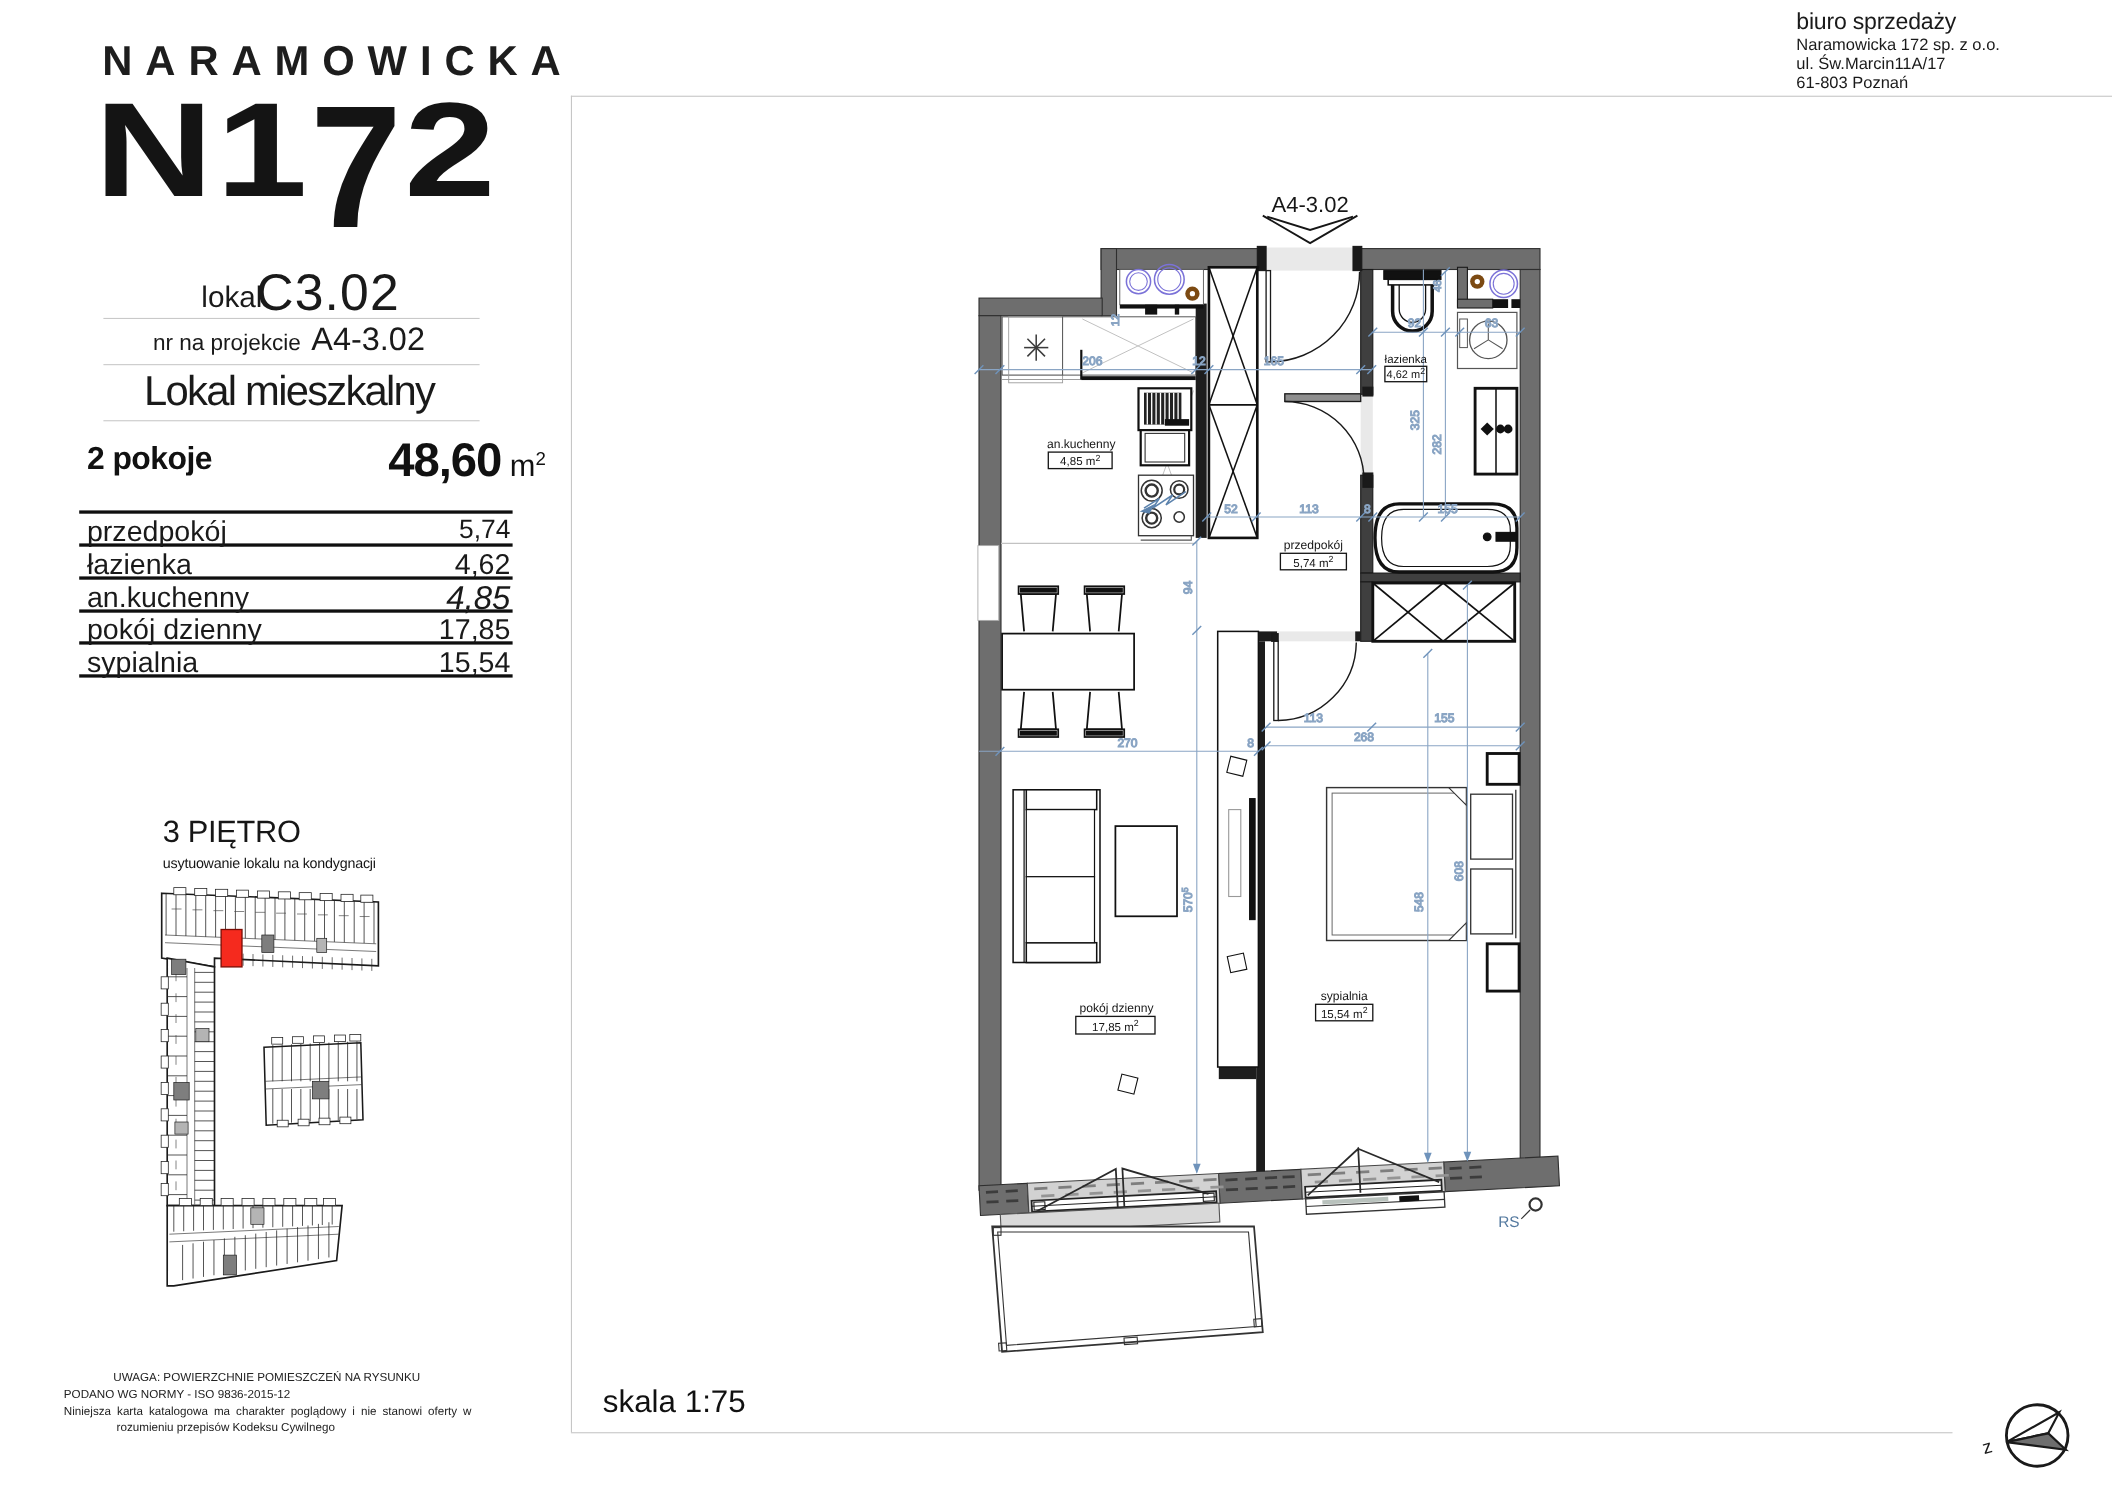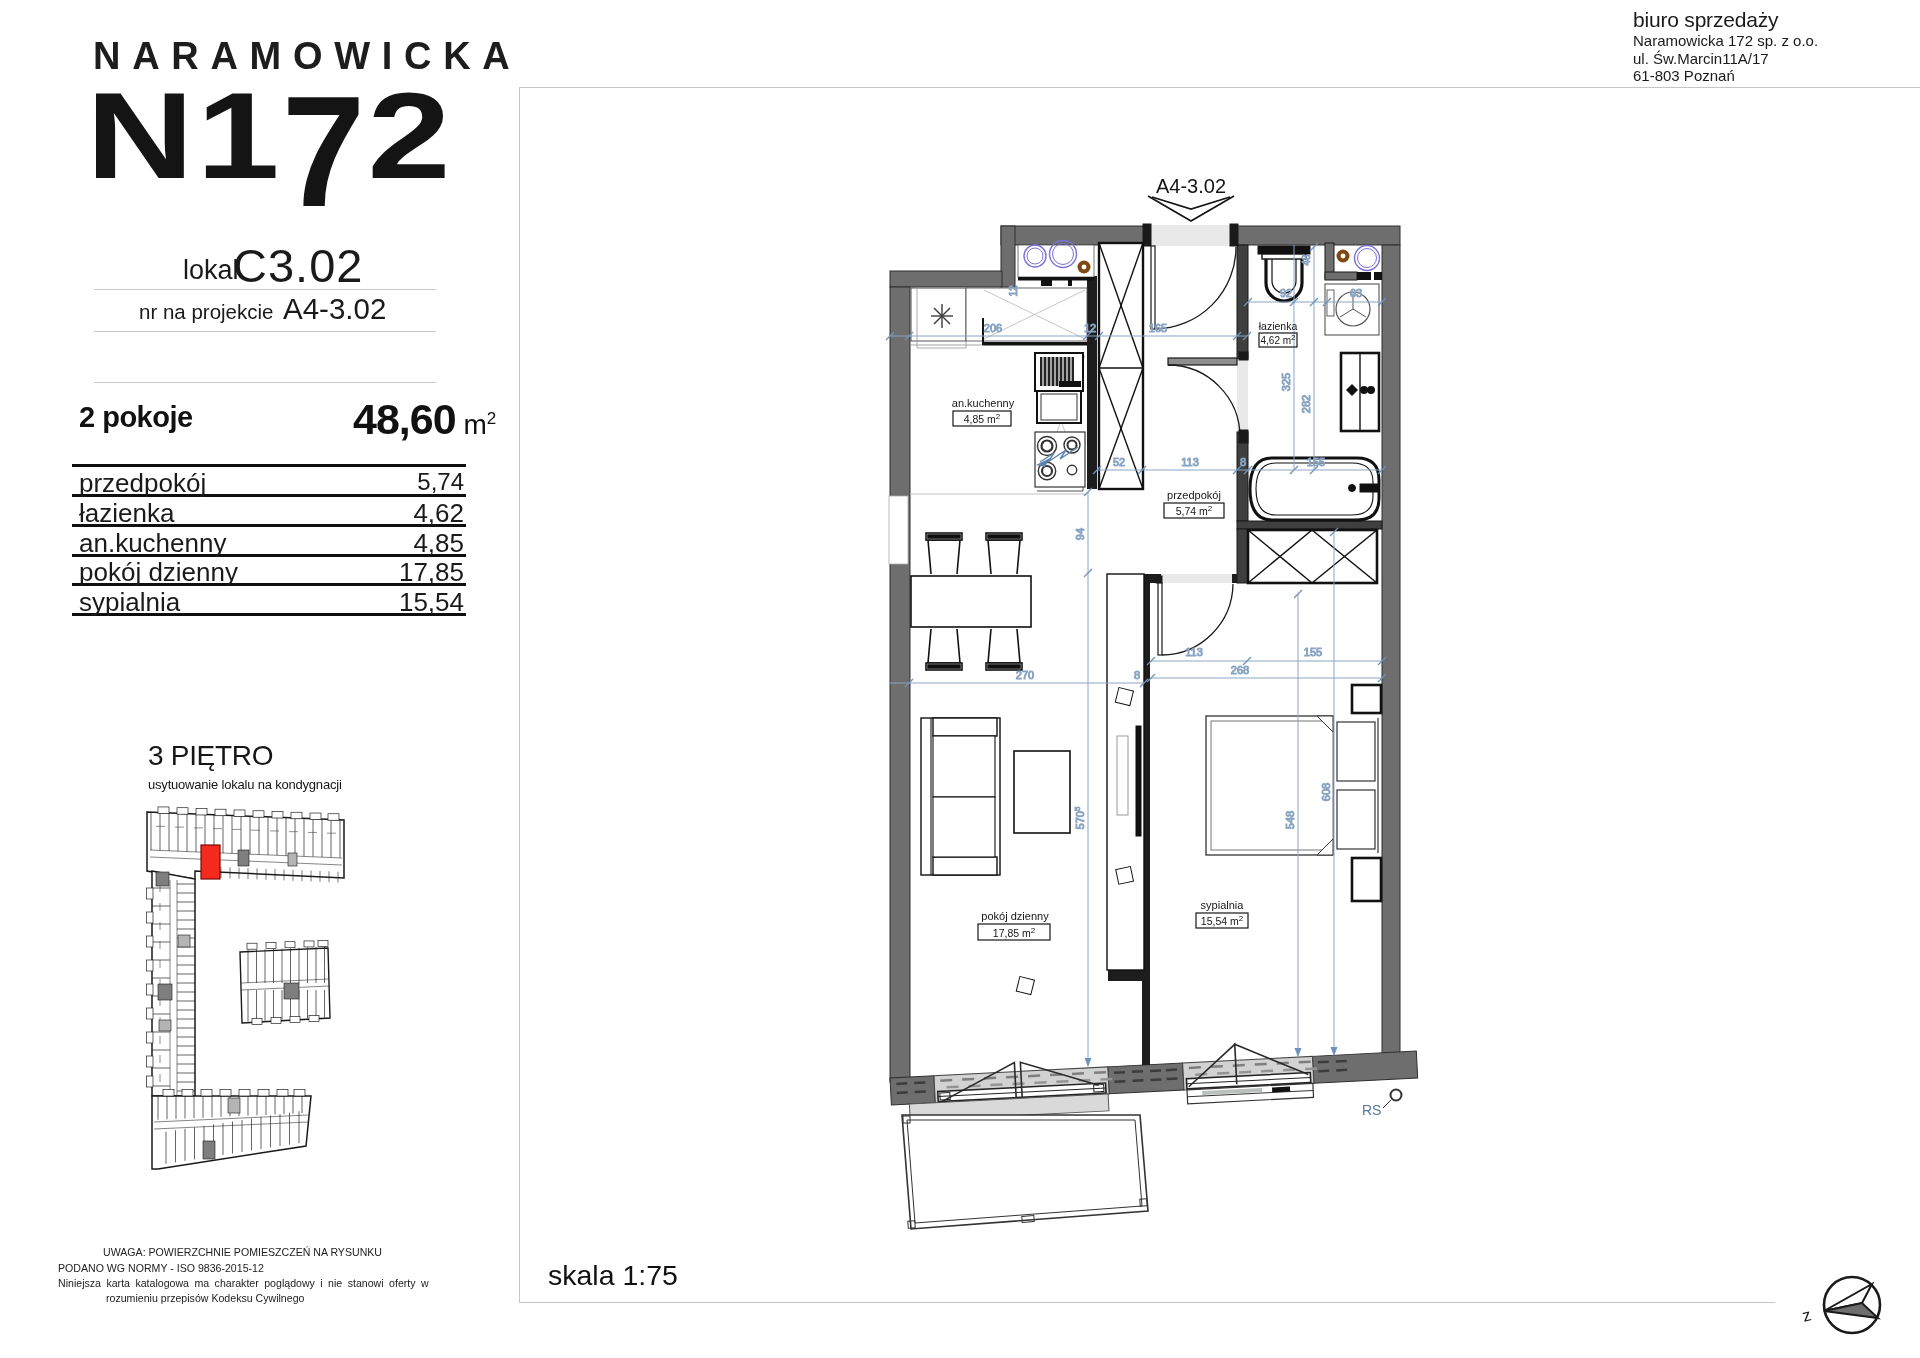"Lokal mieszkalny" div.abs { html: none -> <div>Lokal mieszkalny</div> }
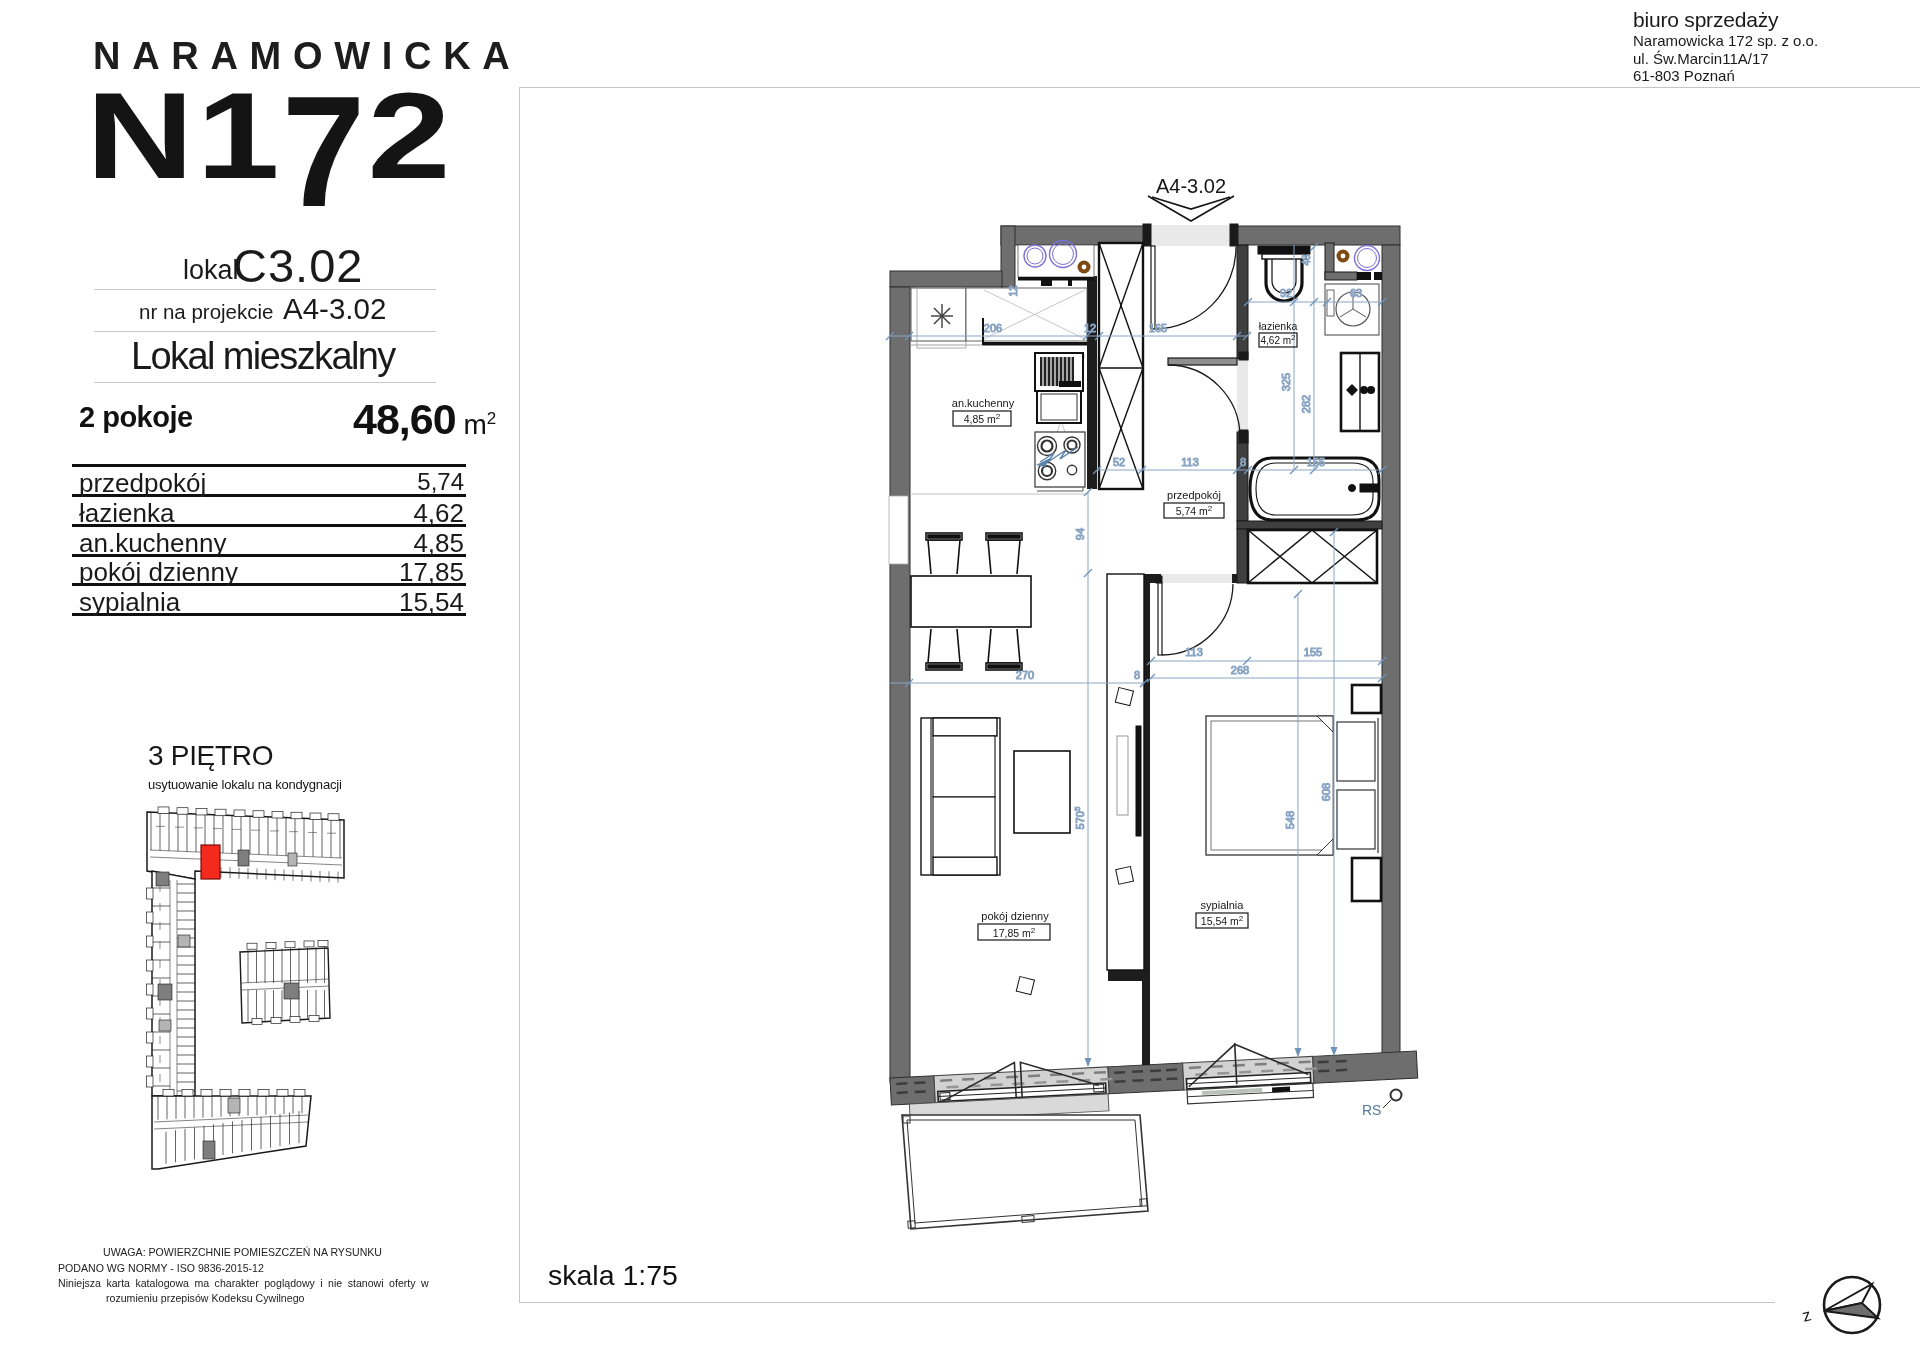"4,85" div.abs { font-size: 26px -> 30px; font-style: none -> italic }
